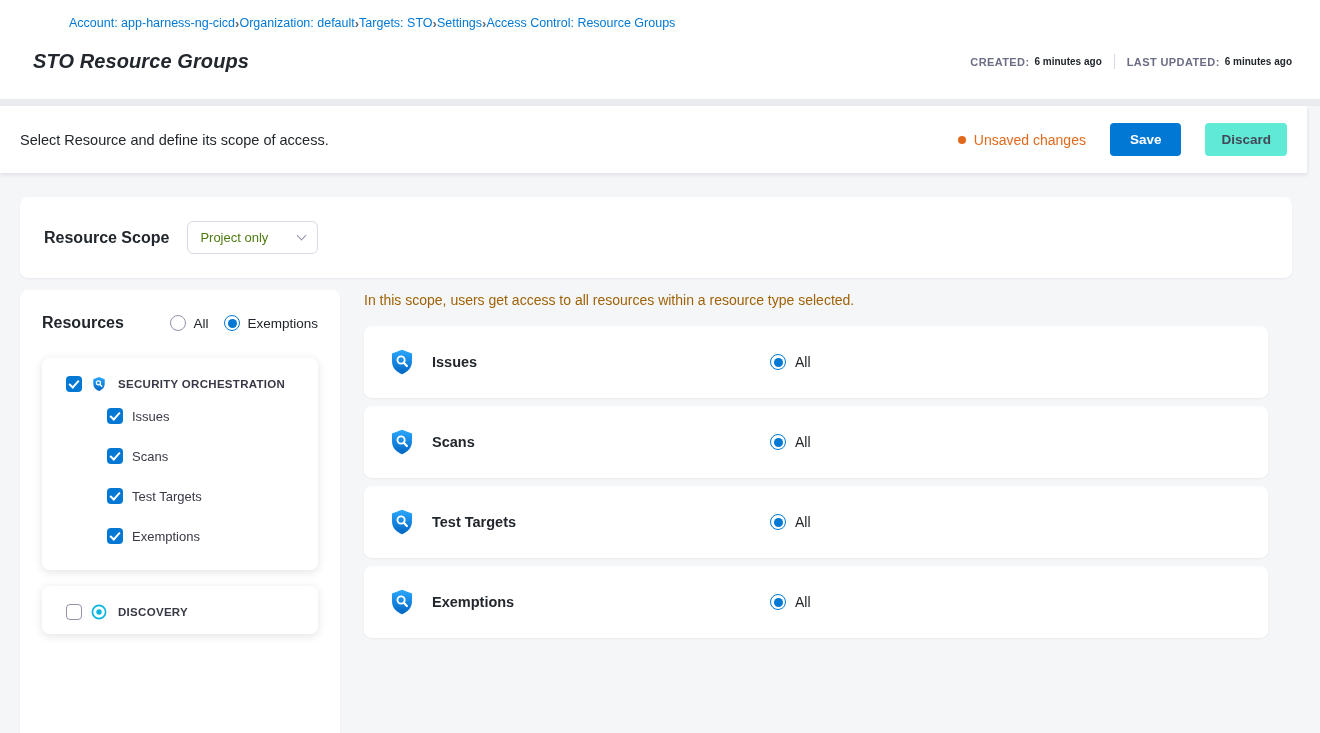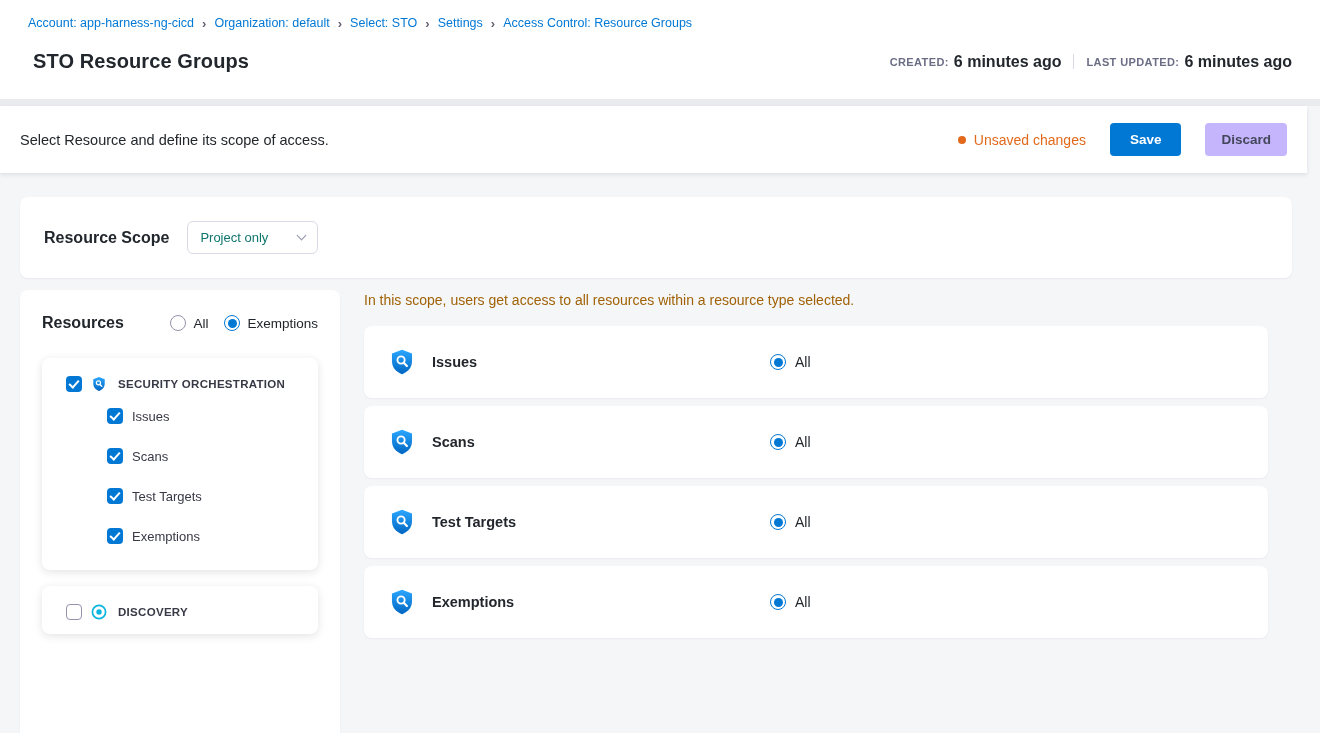"Account: app-harness-ng-cicd" .breadcrumb { gap: 8px -> 0; margin-left: none -> 41px }
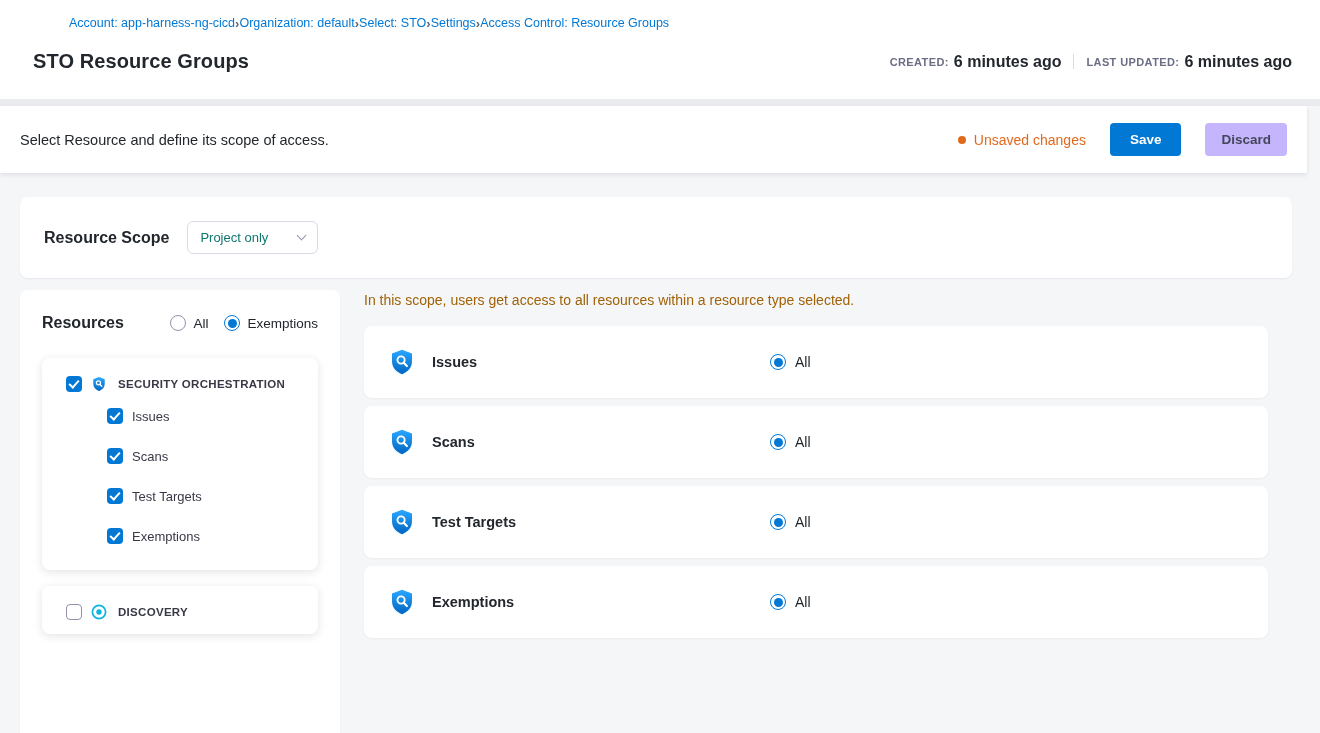"Select: STO" a.crumb { text: Select -> Targets }
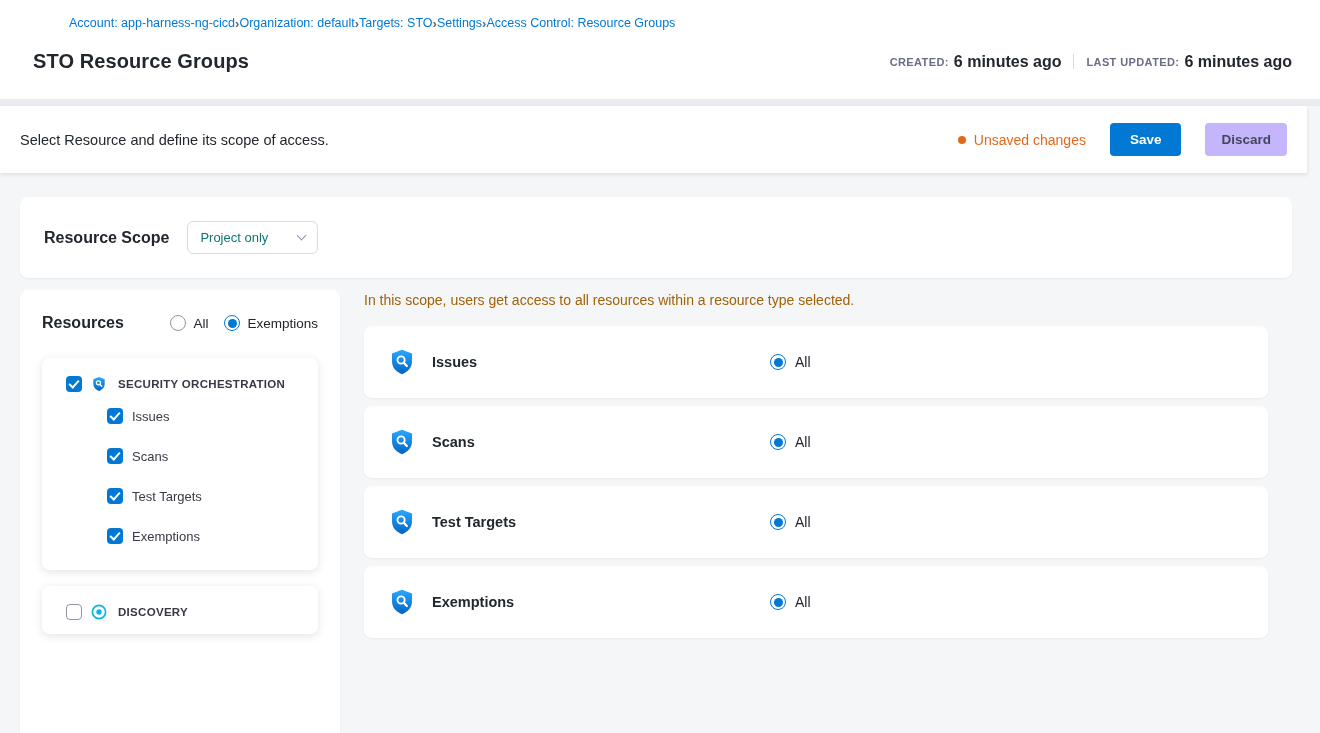"STO Resource Groups" .page-title { font-style: none -> italic }
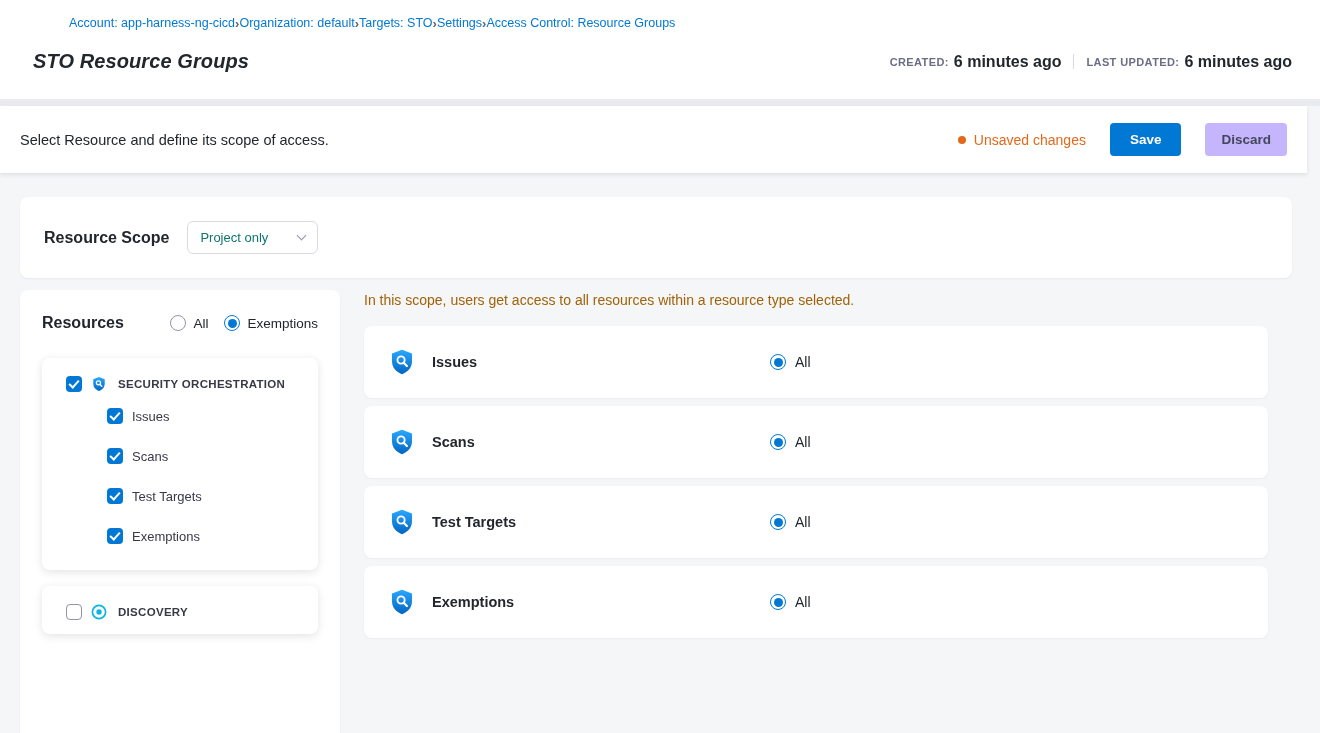"6 minutes ago" .meta-value { font-size: 16px -> 10px }
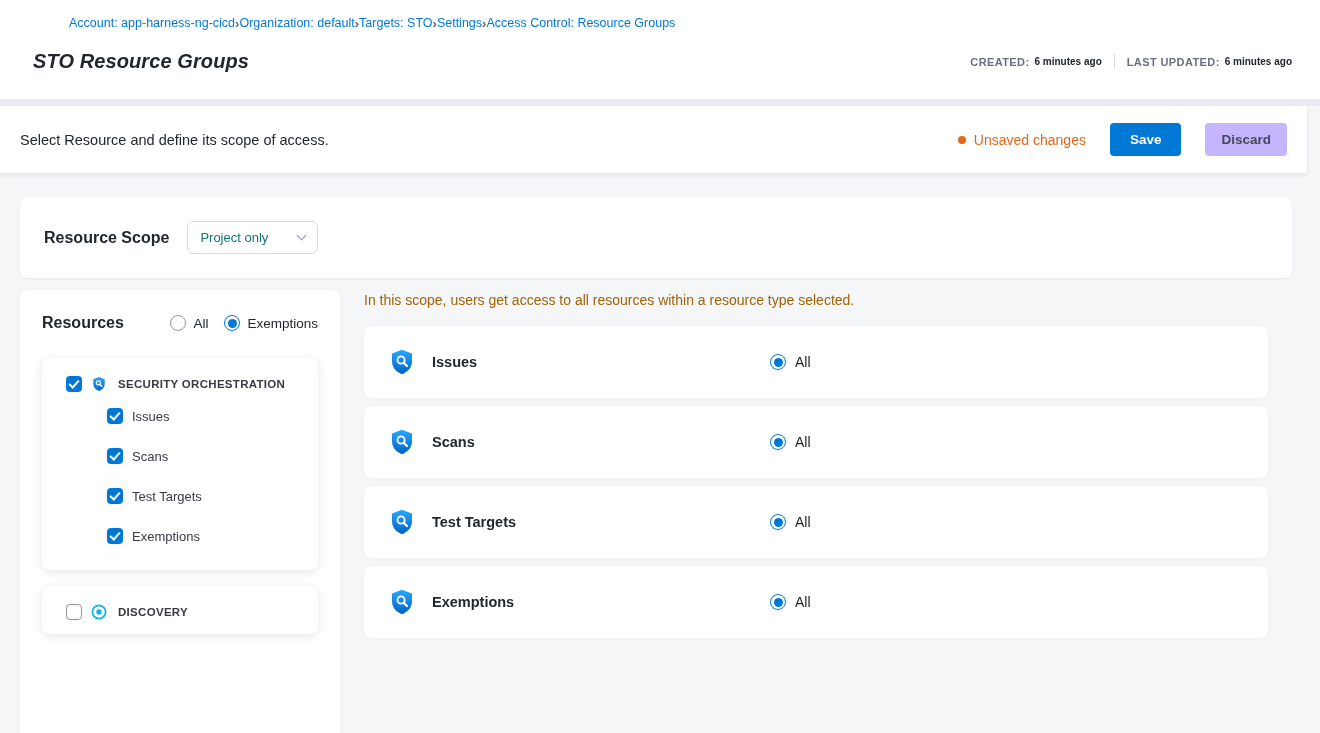"Discard" .btn-tertiary { background: #c4b5fd -> #5eead4 }
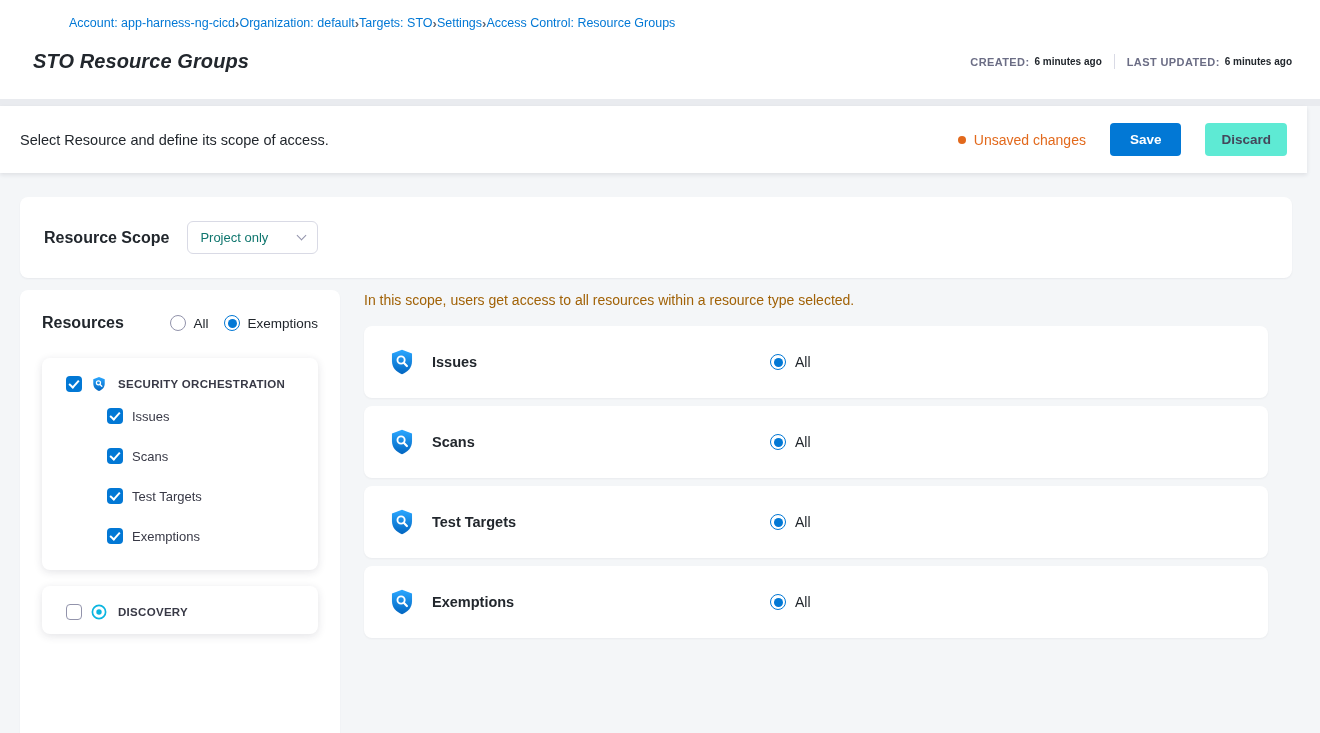"Project only" .dropdown { color: #0f766e -> #4d7c0f }
